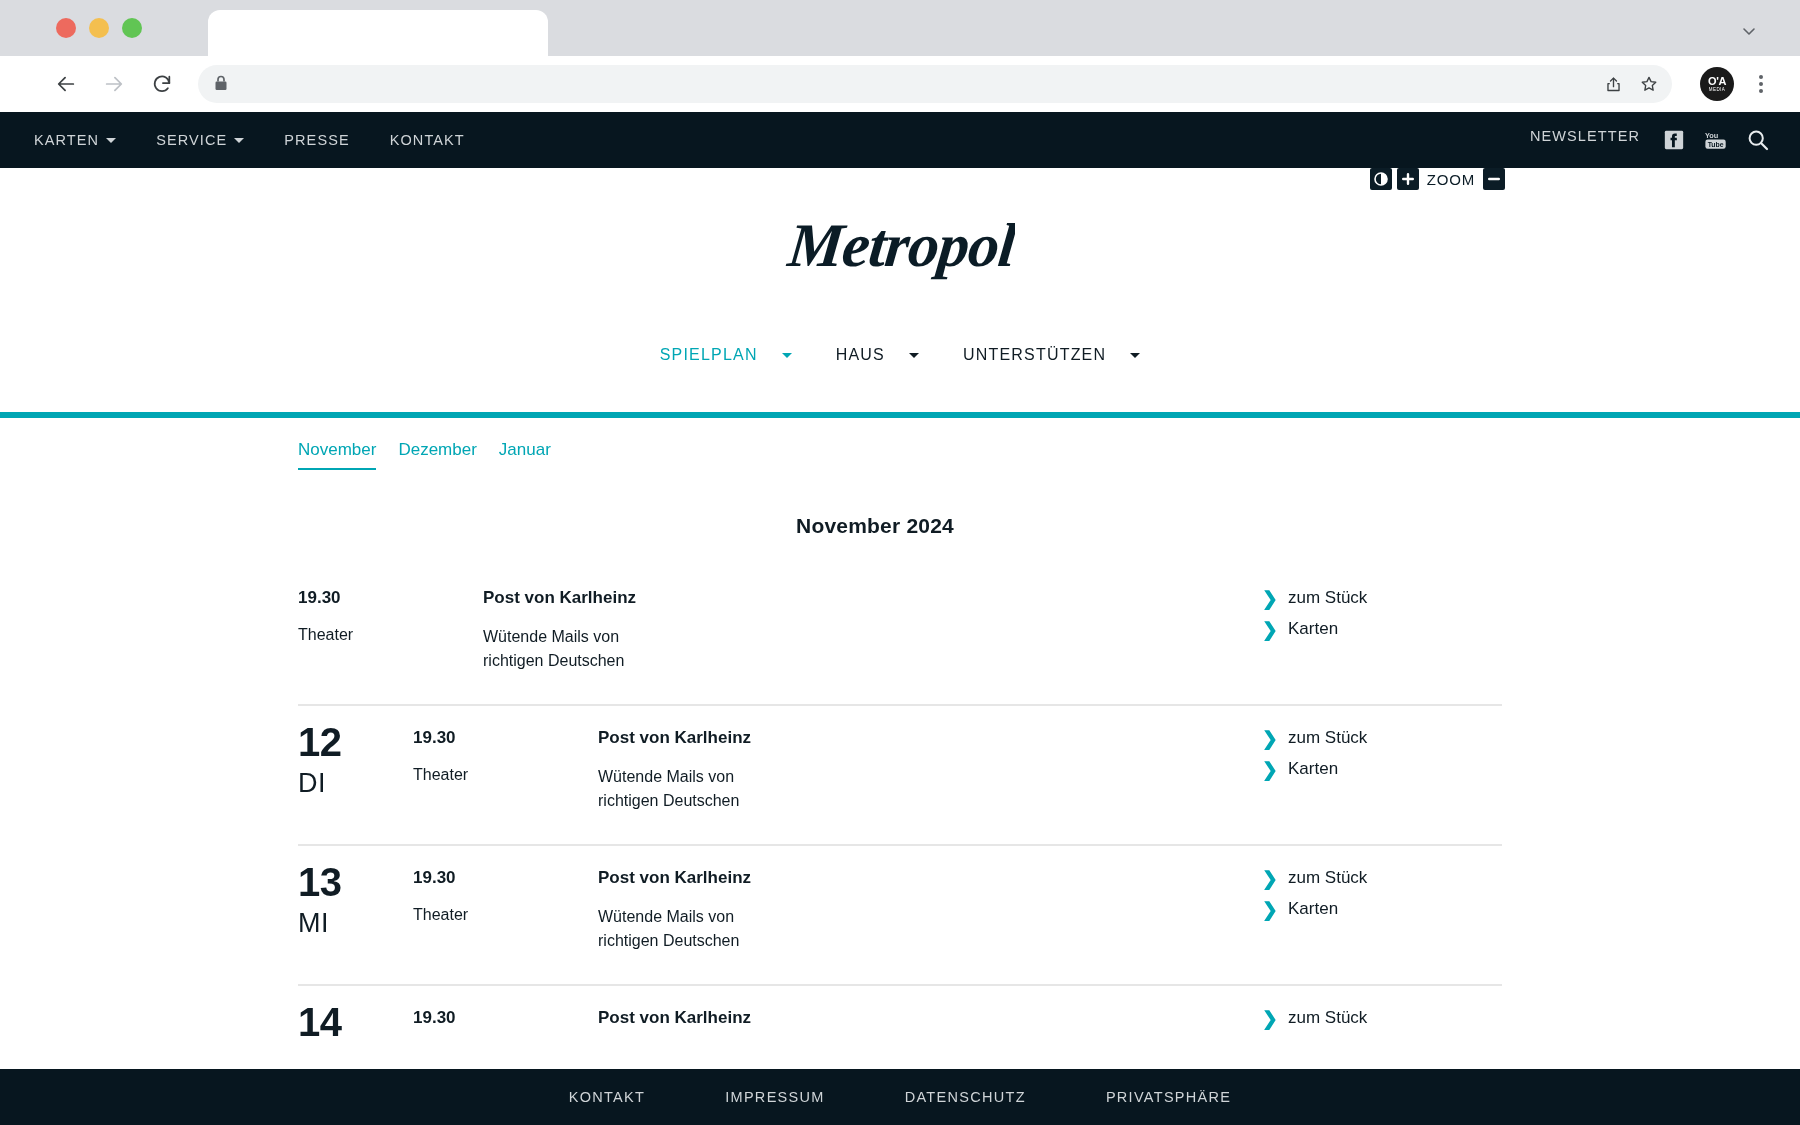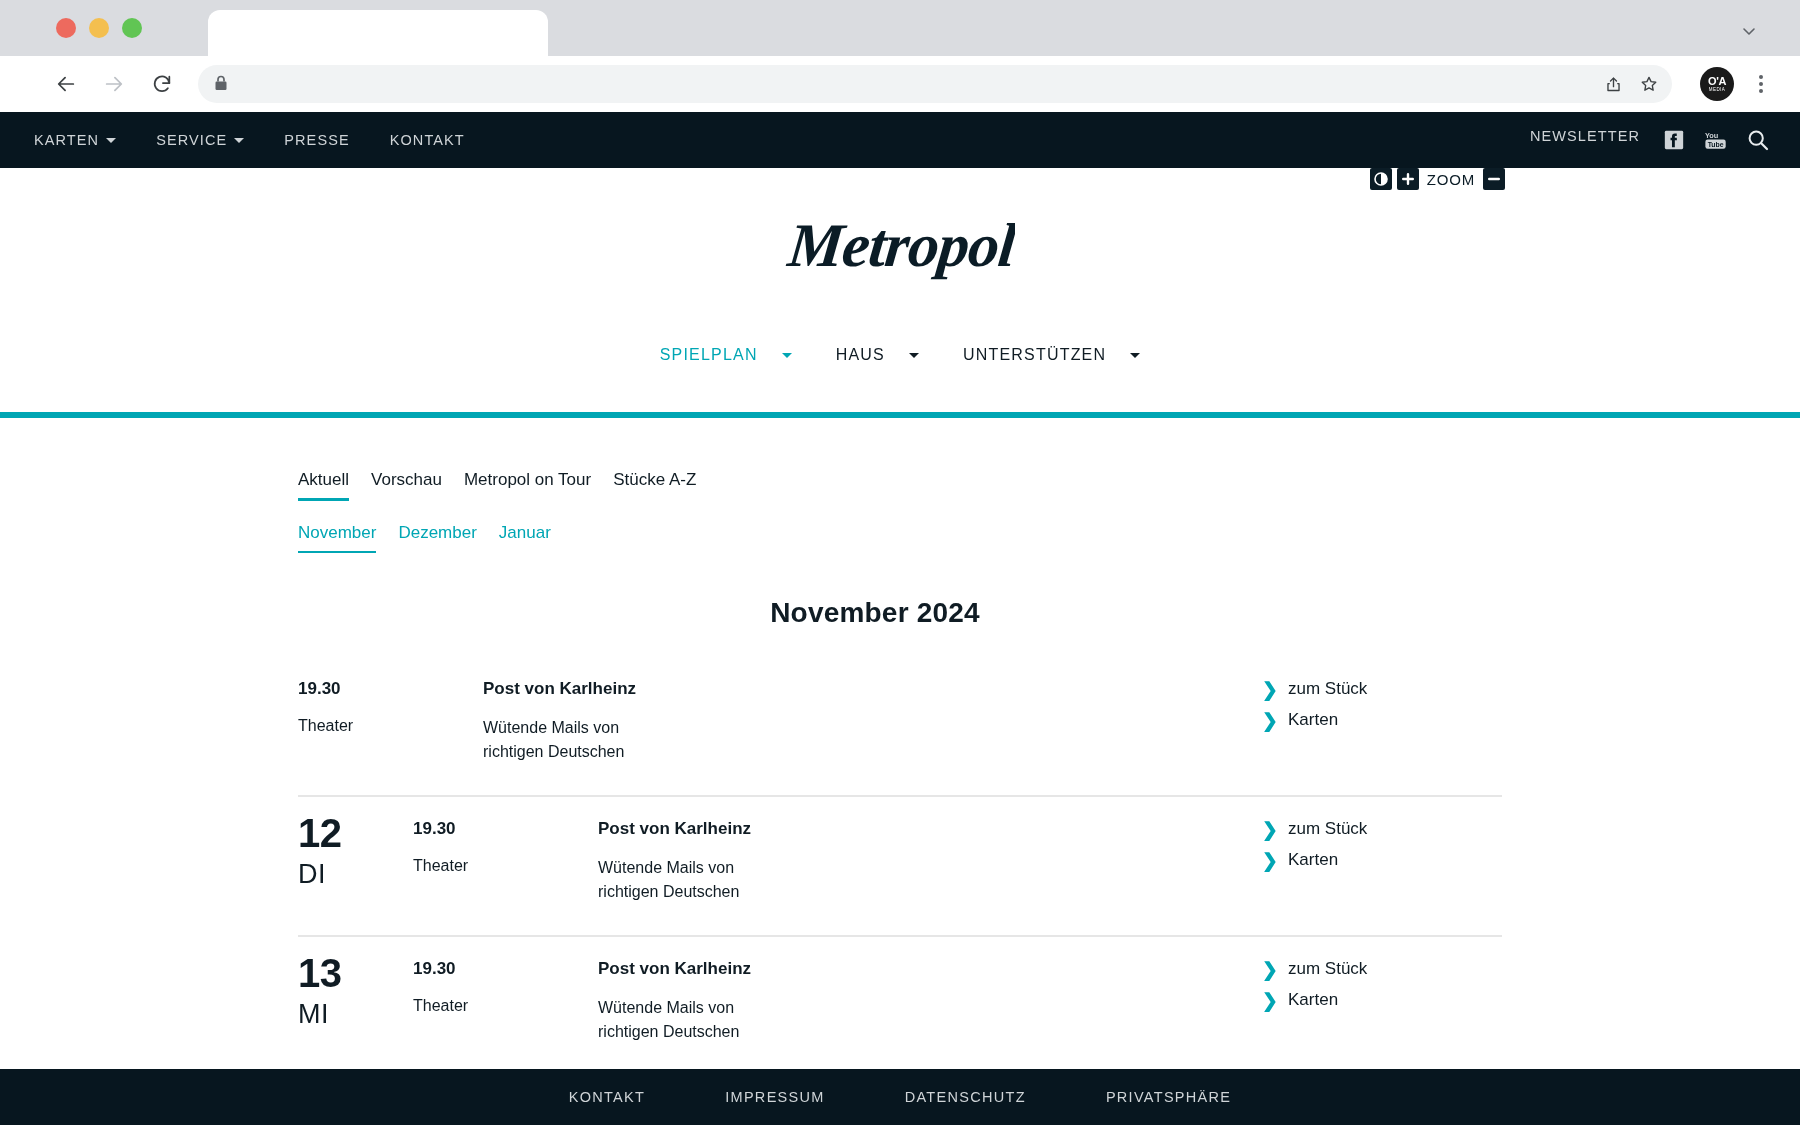"Aktuell" div.tabs-row { html: <div> <a>Aktuell</a> <a>Vorschau</a> <a>Metropol on Tour</a> <a>Stücke A-Z</a> </div> -> none }
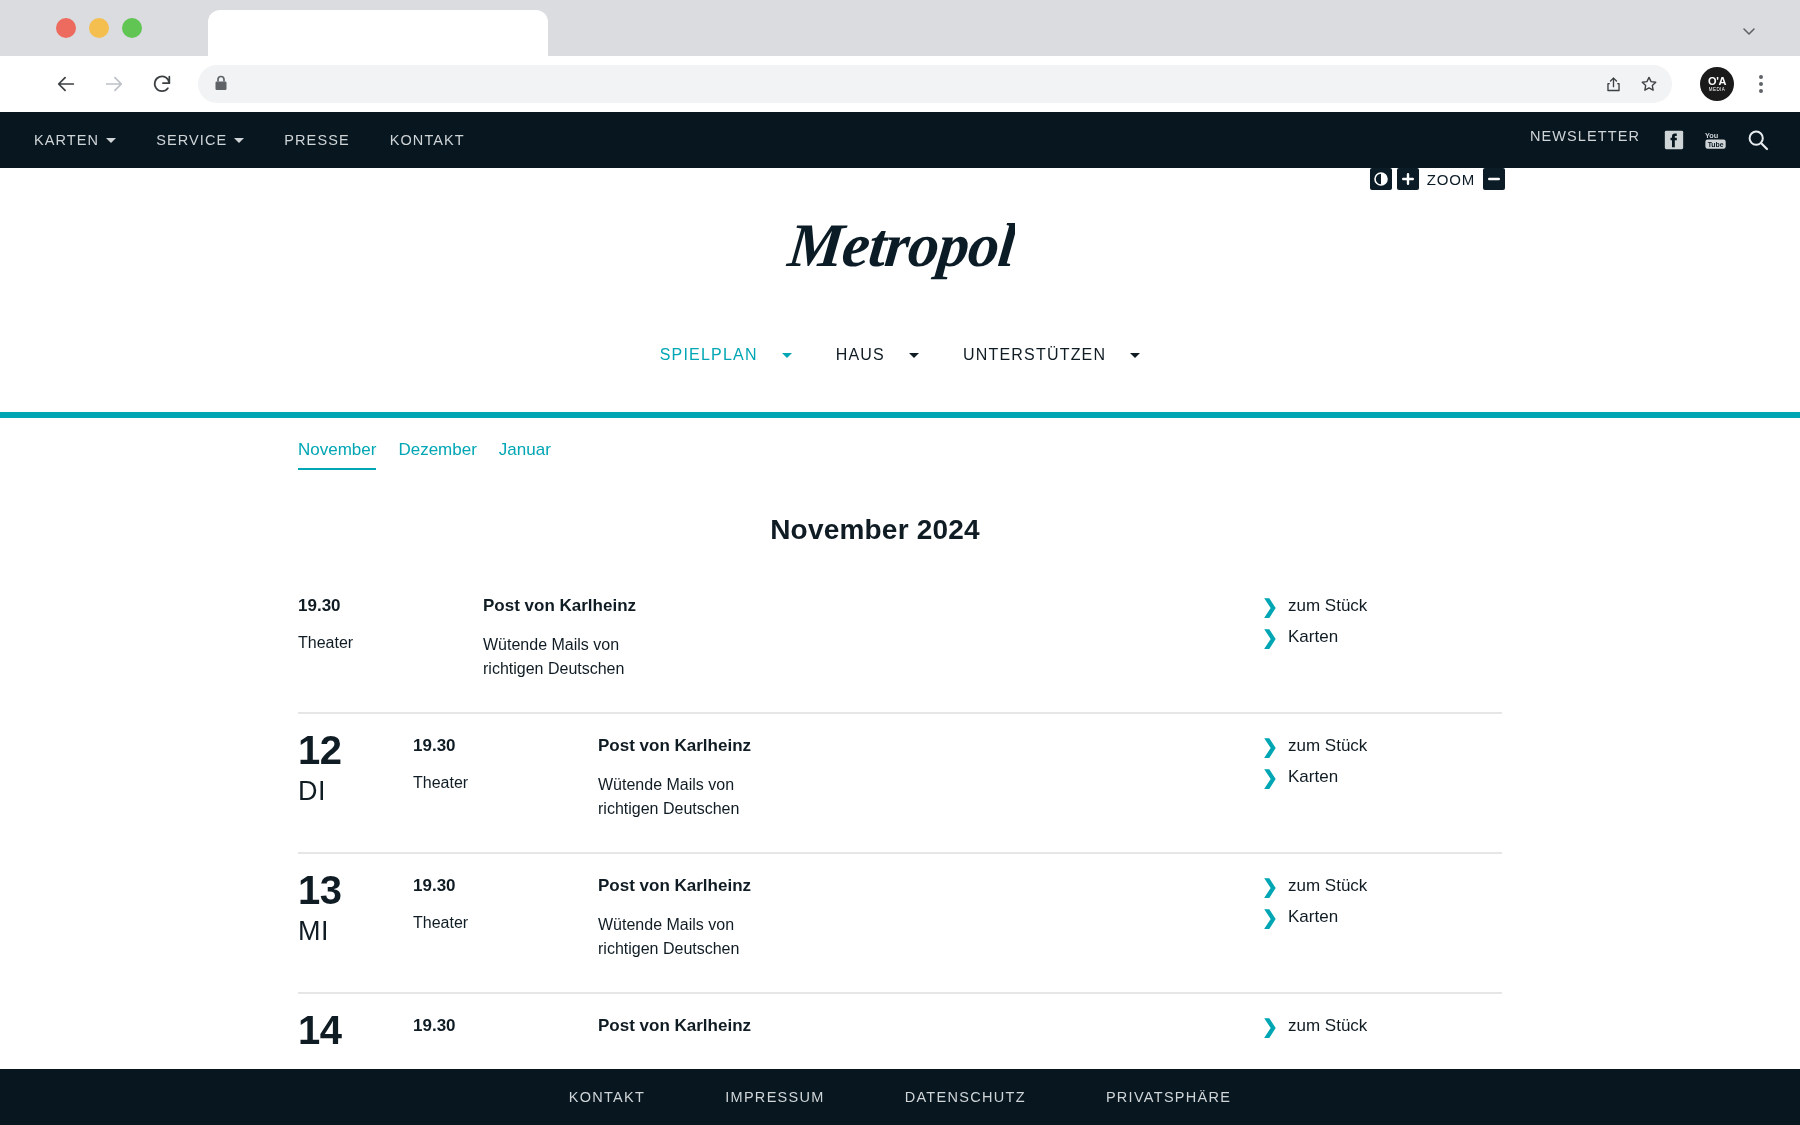"November 2024" .month-title { font-size: 28px -> 21px }
